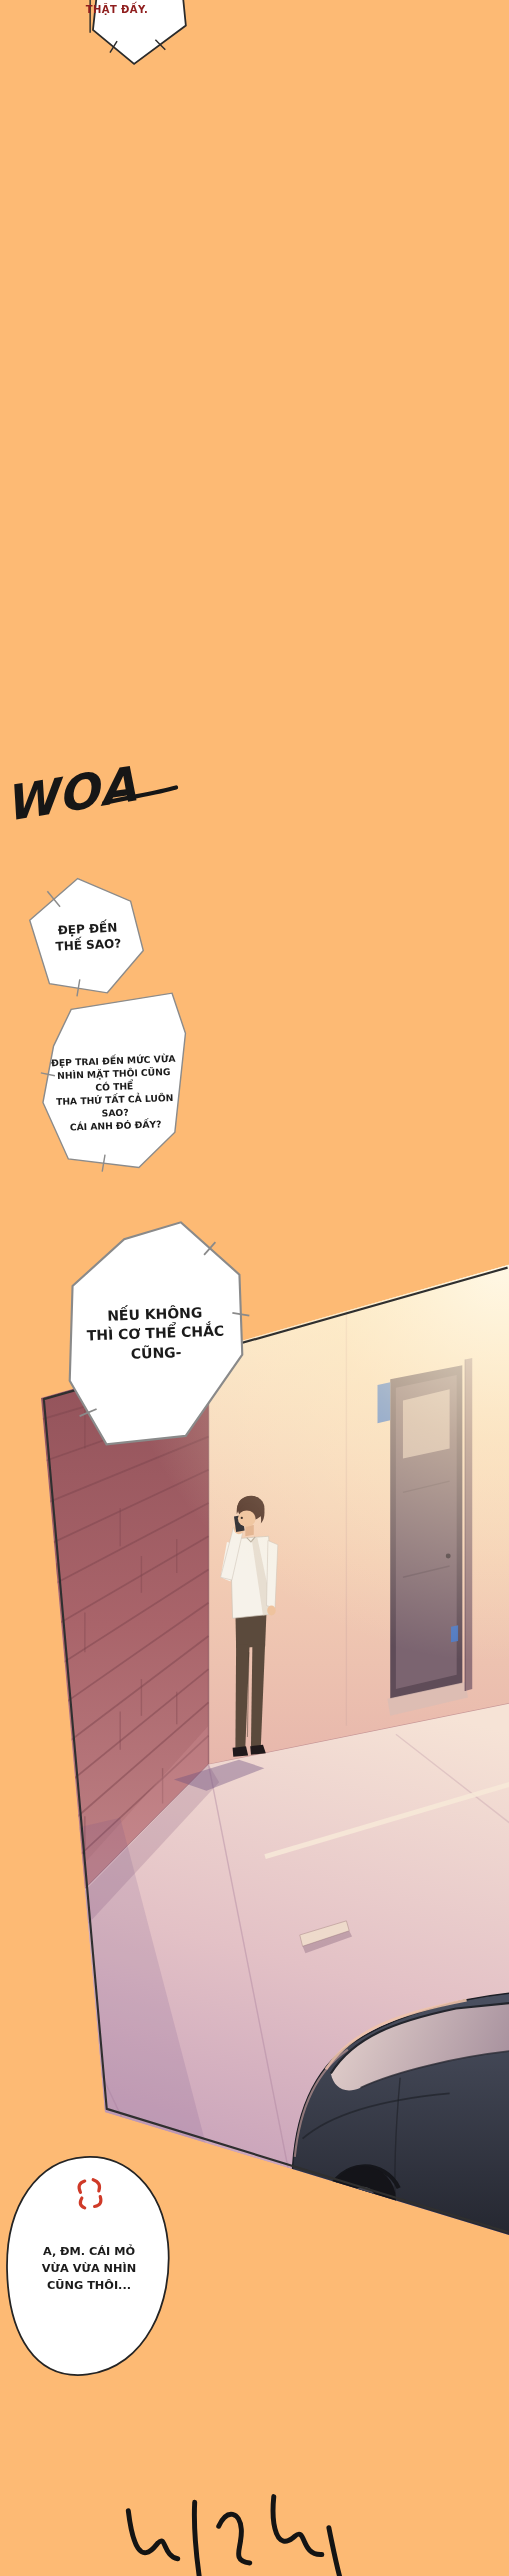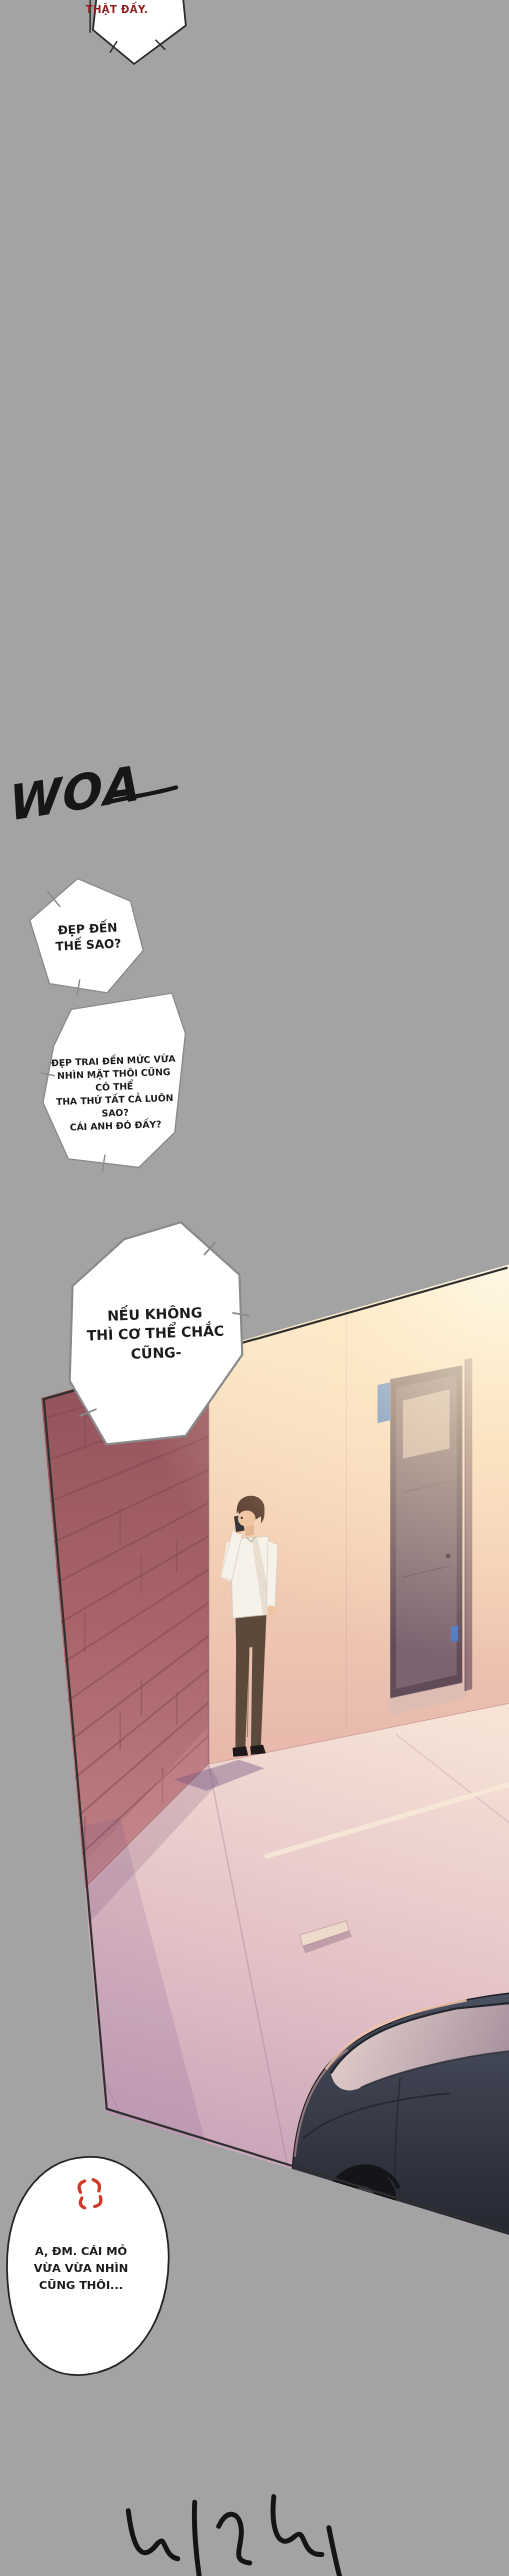"THẬT ĐẤY." #page { background: #a3a3a3 -> #fdba74 }
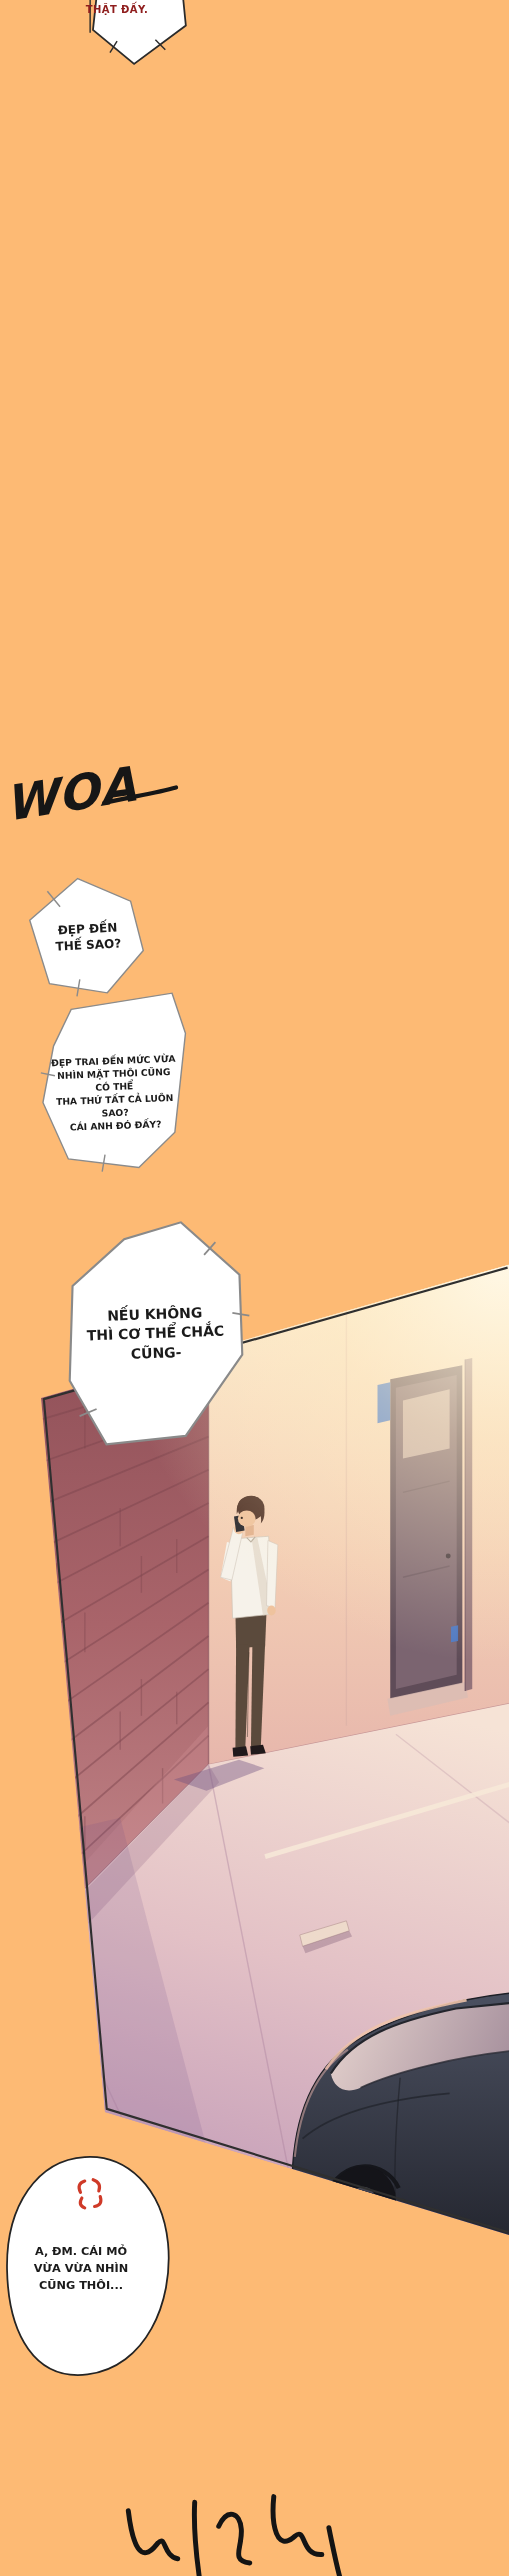"A, ĐM. CÁI MỎ" div.btxt { left: 12px -> 20px }
